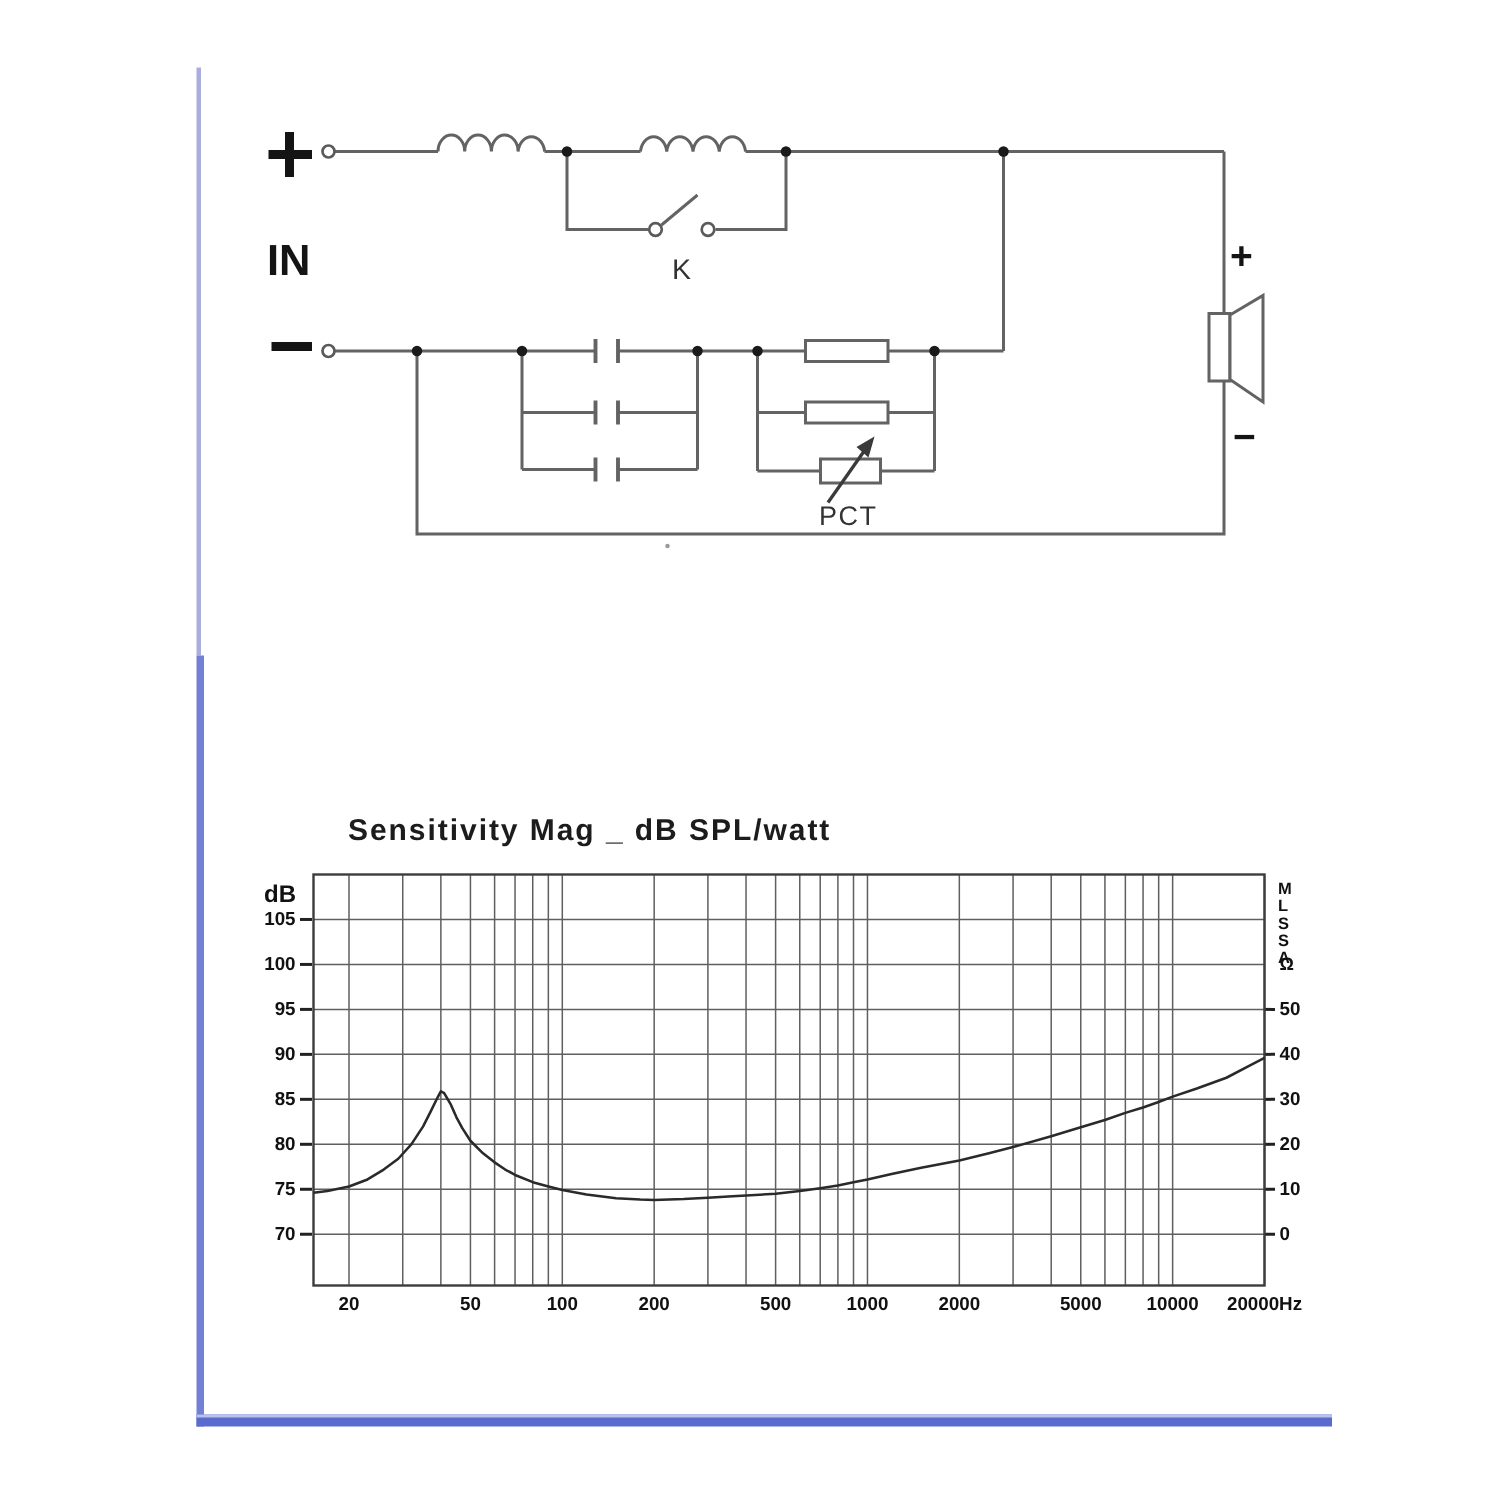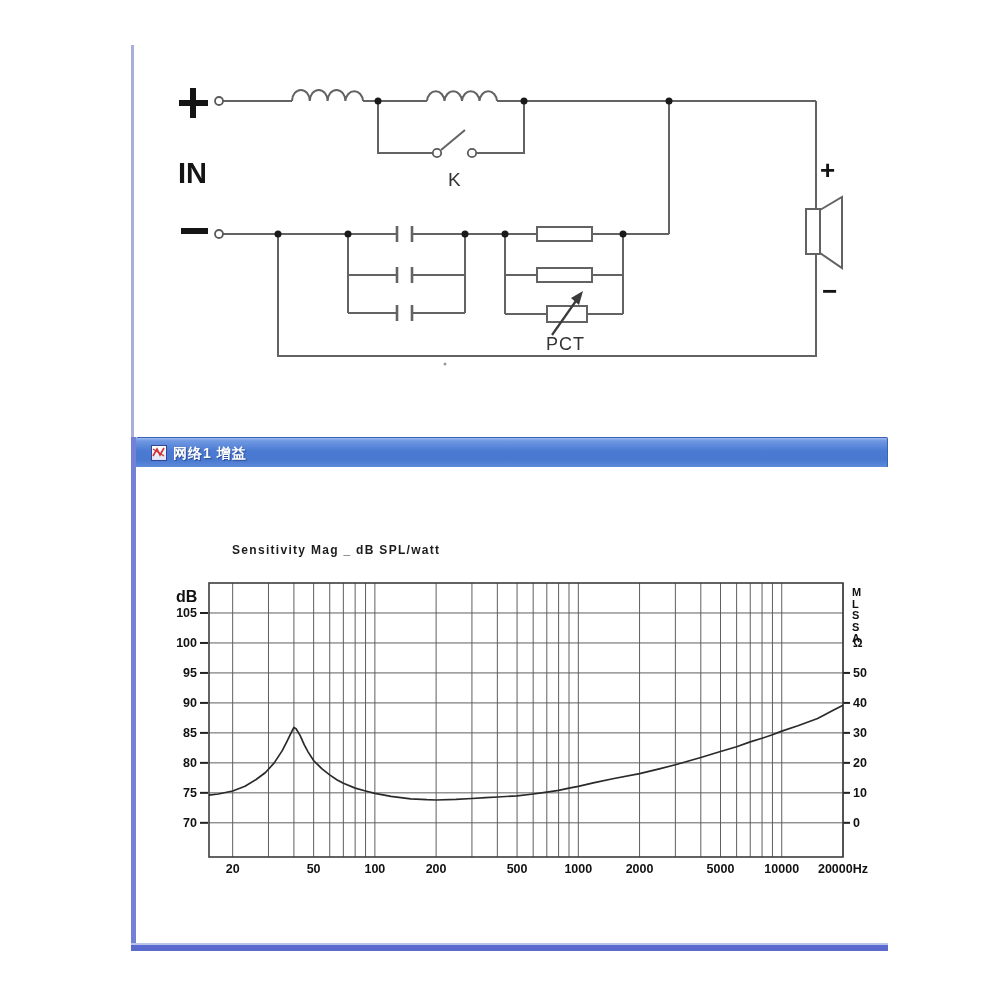"网络1 增益" div.abs { html: <div> <div> <svg> <path></path> <path></path> </svg> </div> <div>网络1 增益</div> </div> -> none }
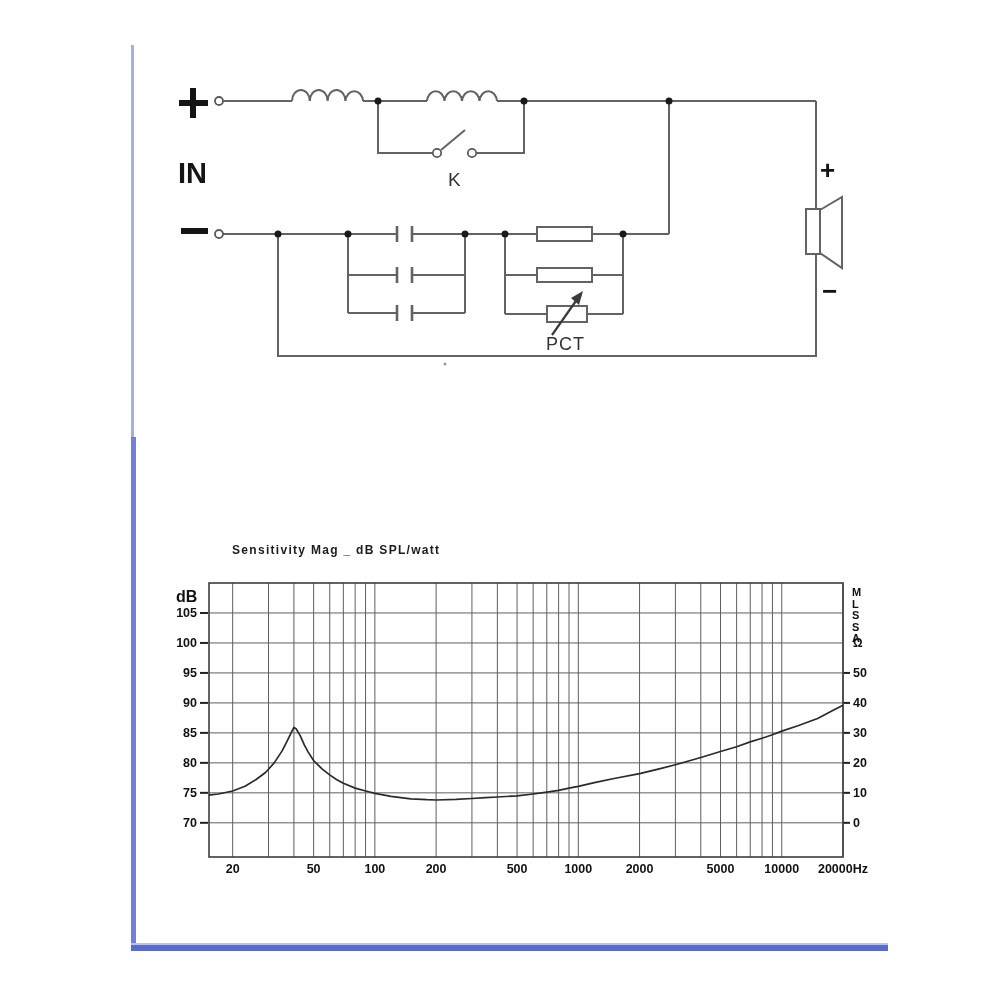"Sensitivity Mag _ dB SPL/watt" #chart-title { font-size: 12px -> 20px }
